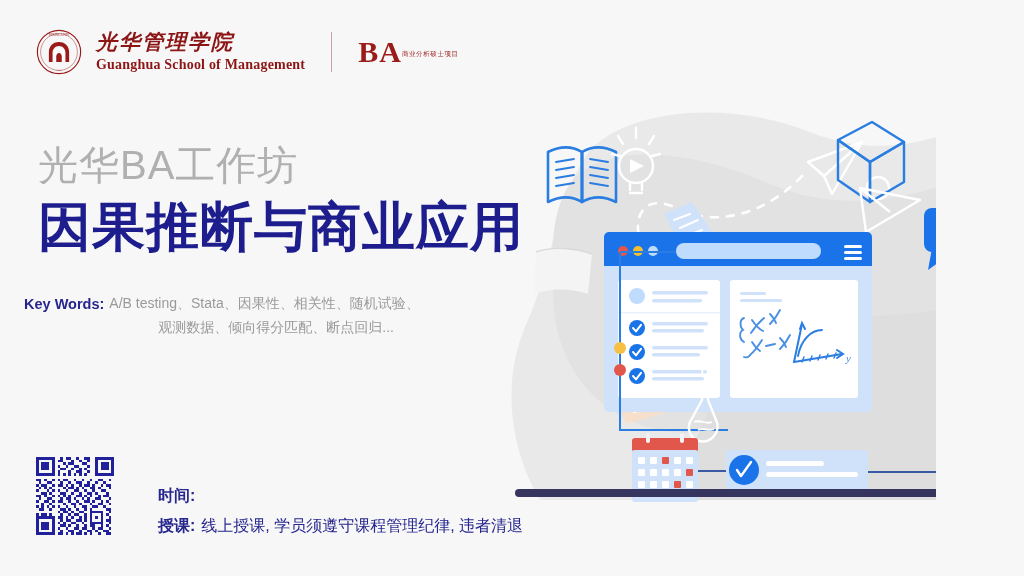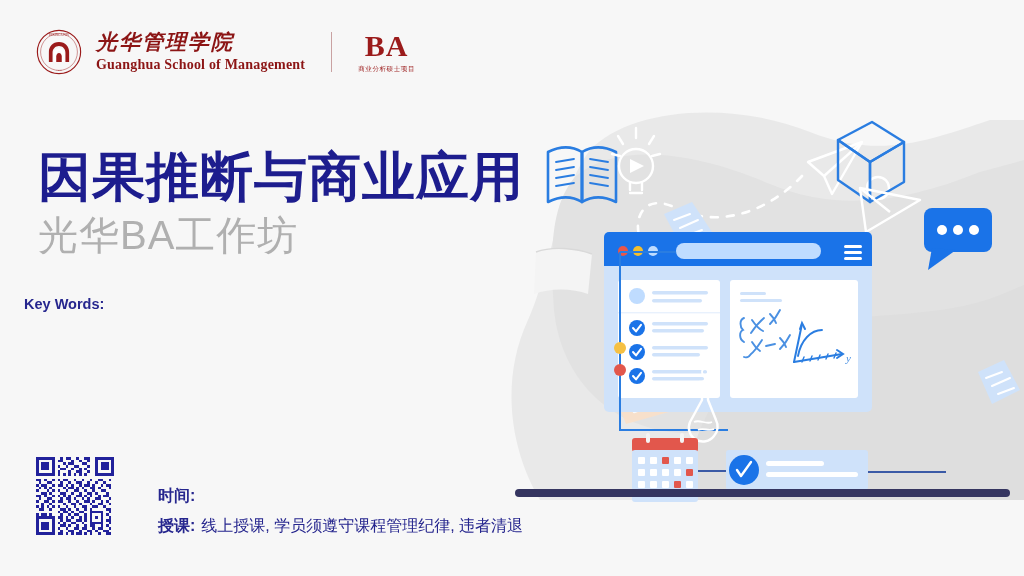"光华管理学院" #poster { width: 1024px -> 936px }
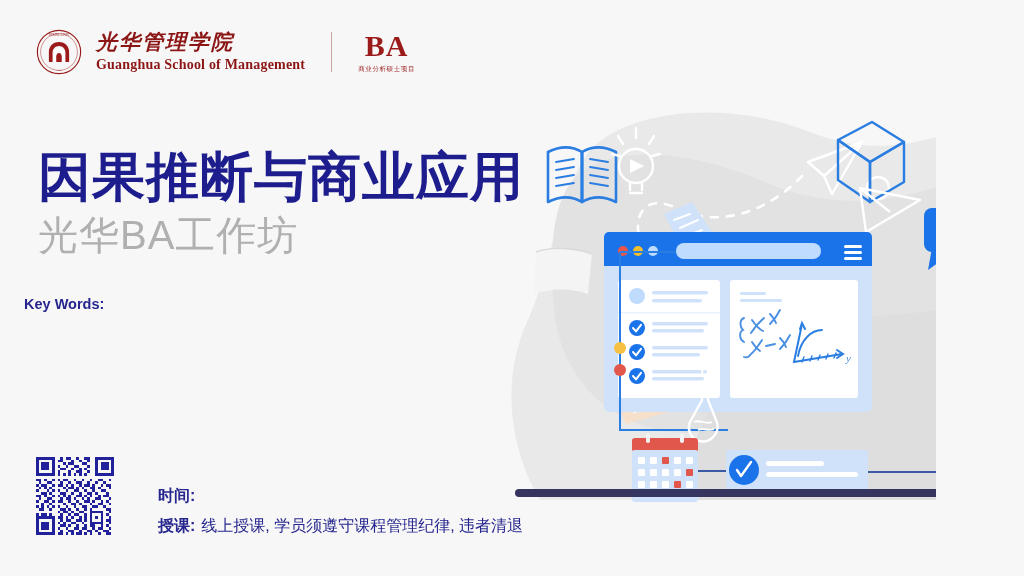"BA" #ba-block { flex-direction: column -> none }
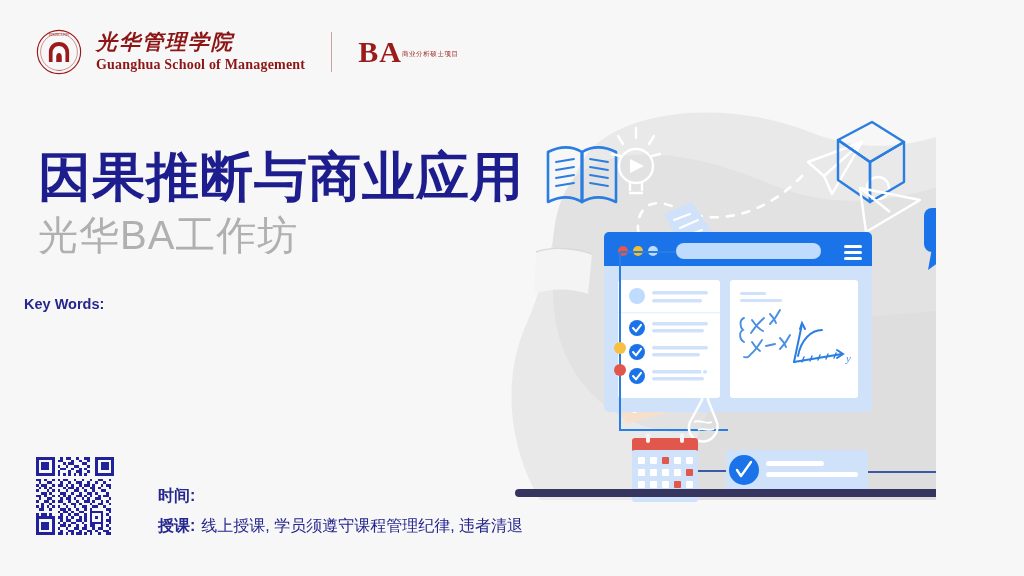"因果推断与商业应用" div { order: before "光华BA工作坊" -> after "光华BA工作坊" }
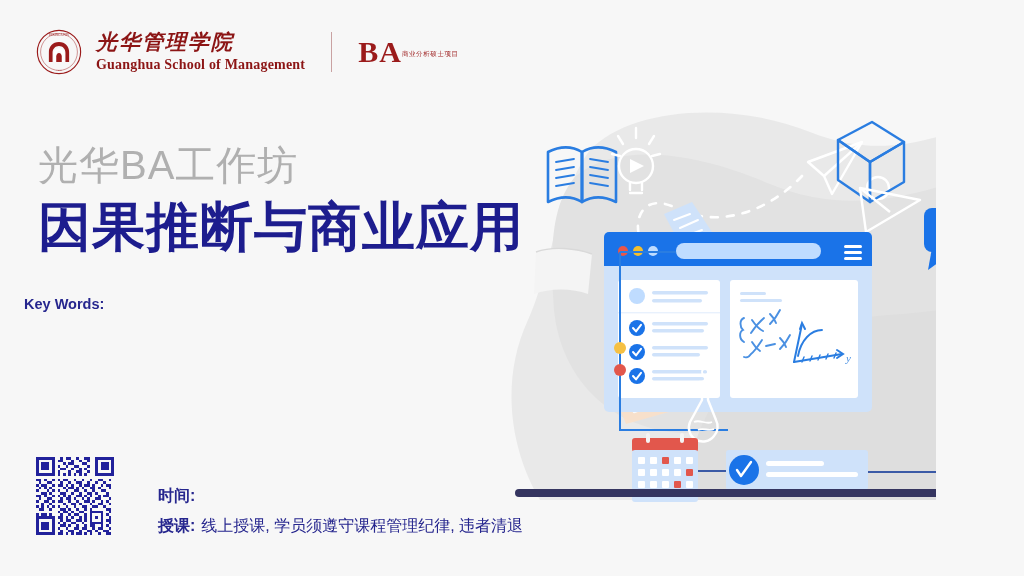"A/B testing、Stata、因果性、相关性、随机试验、" div { html: none -> <div> <div>A/B testing、Stata、因果性、相关性、随机试验、</div> <div>观测数据、倾向得分匹配、断点回归...</div> </div> }
